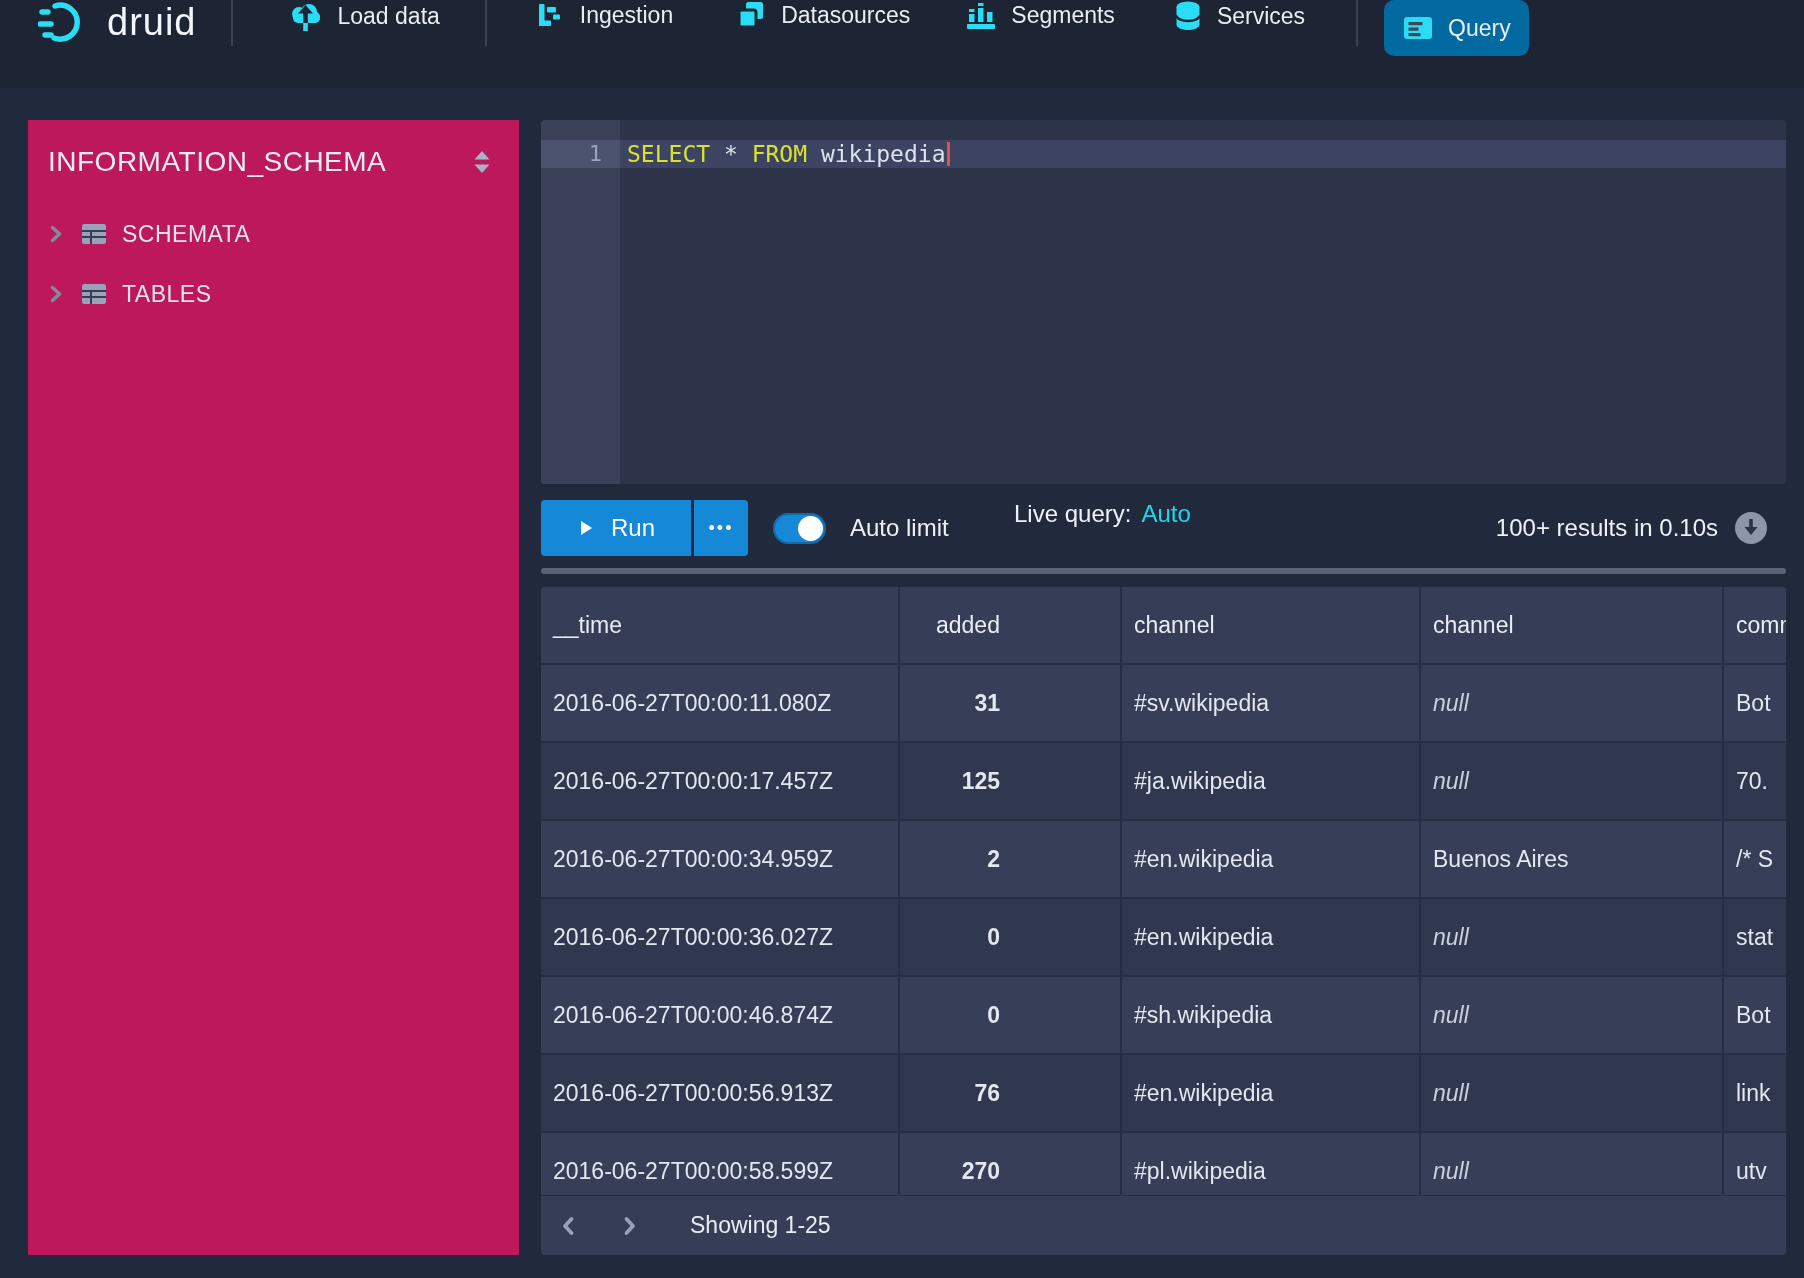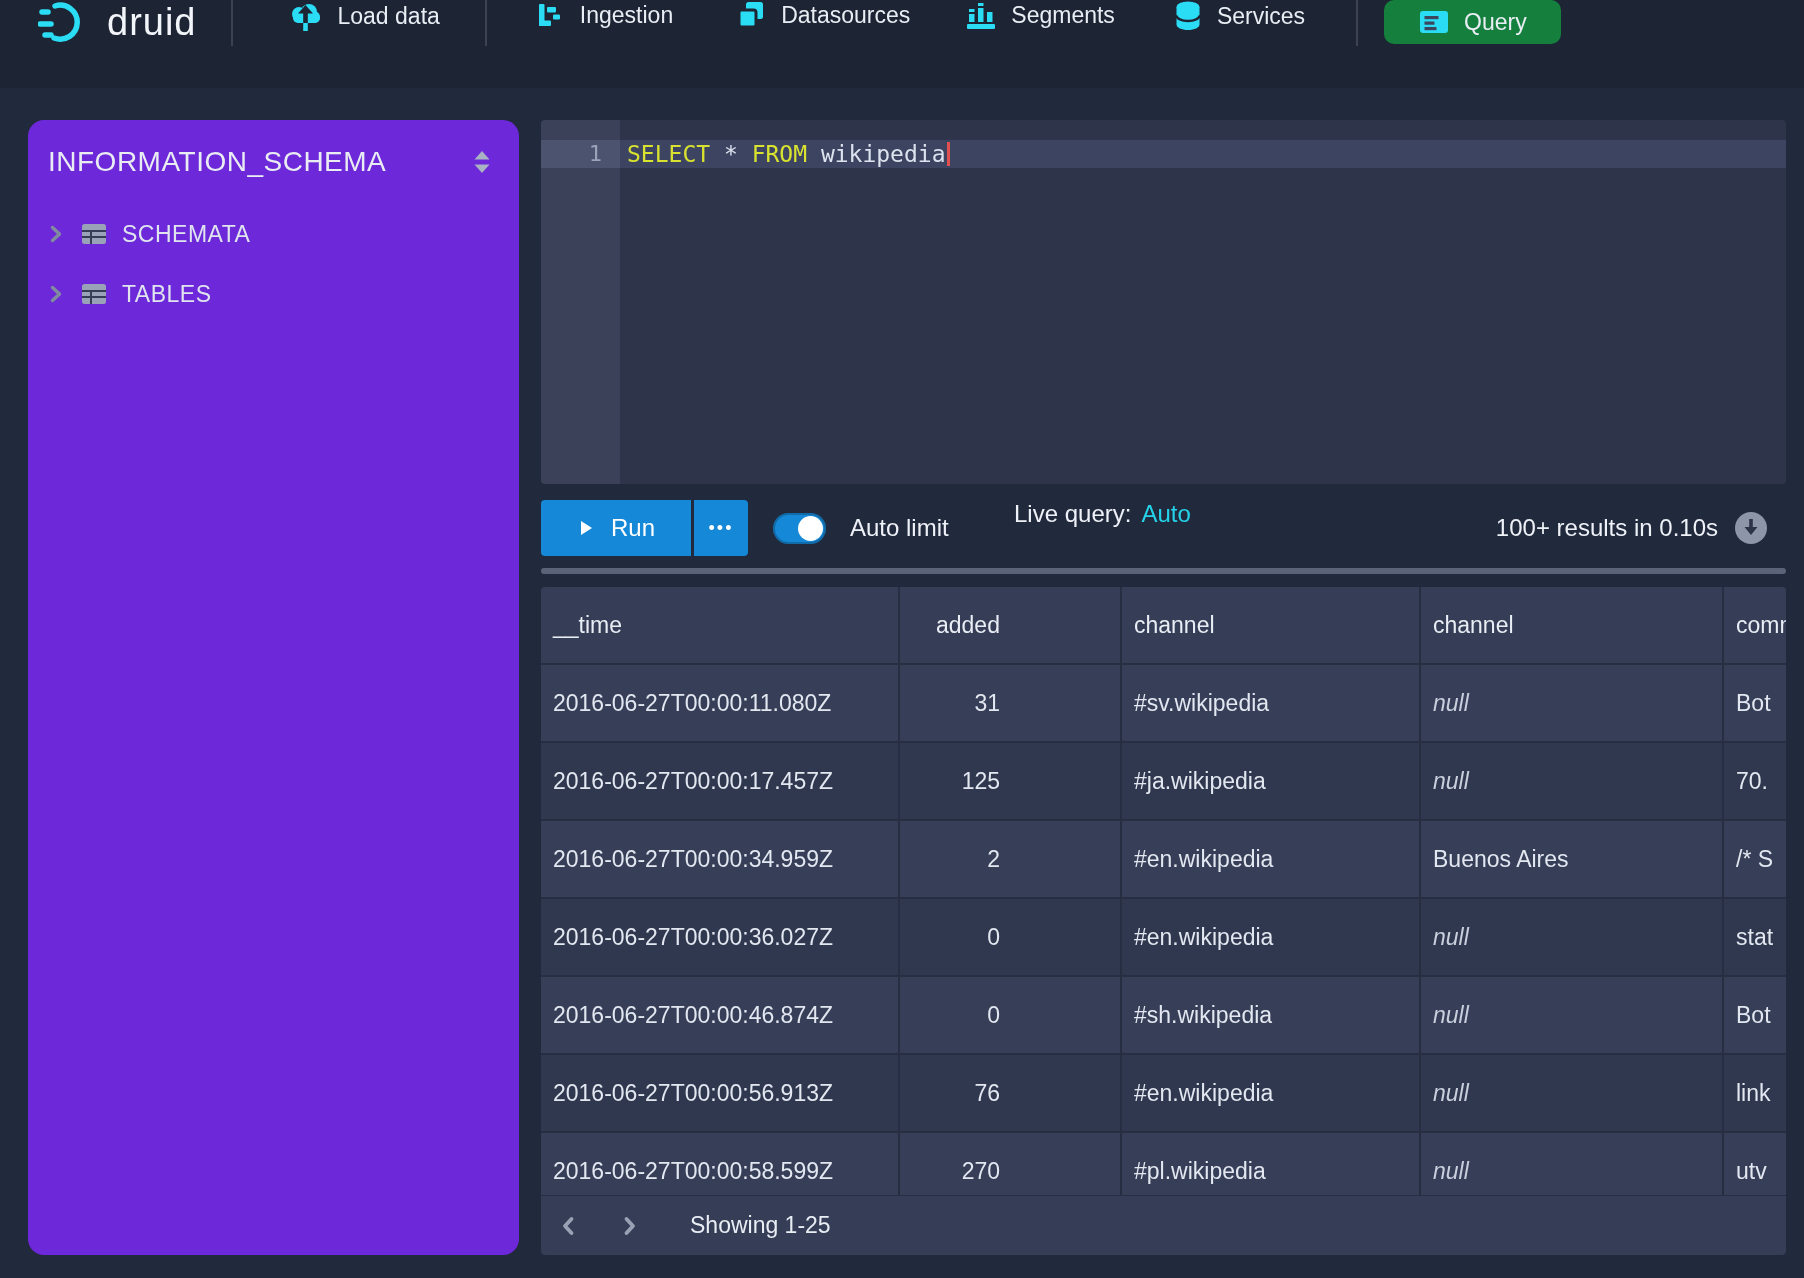"Query" .nav-item.active { background: #15803d -> #0369a1; height: 44px -> 56px; padding: 0 34px -> 0 18px }
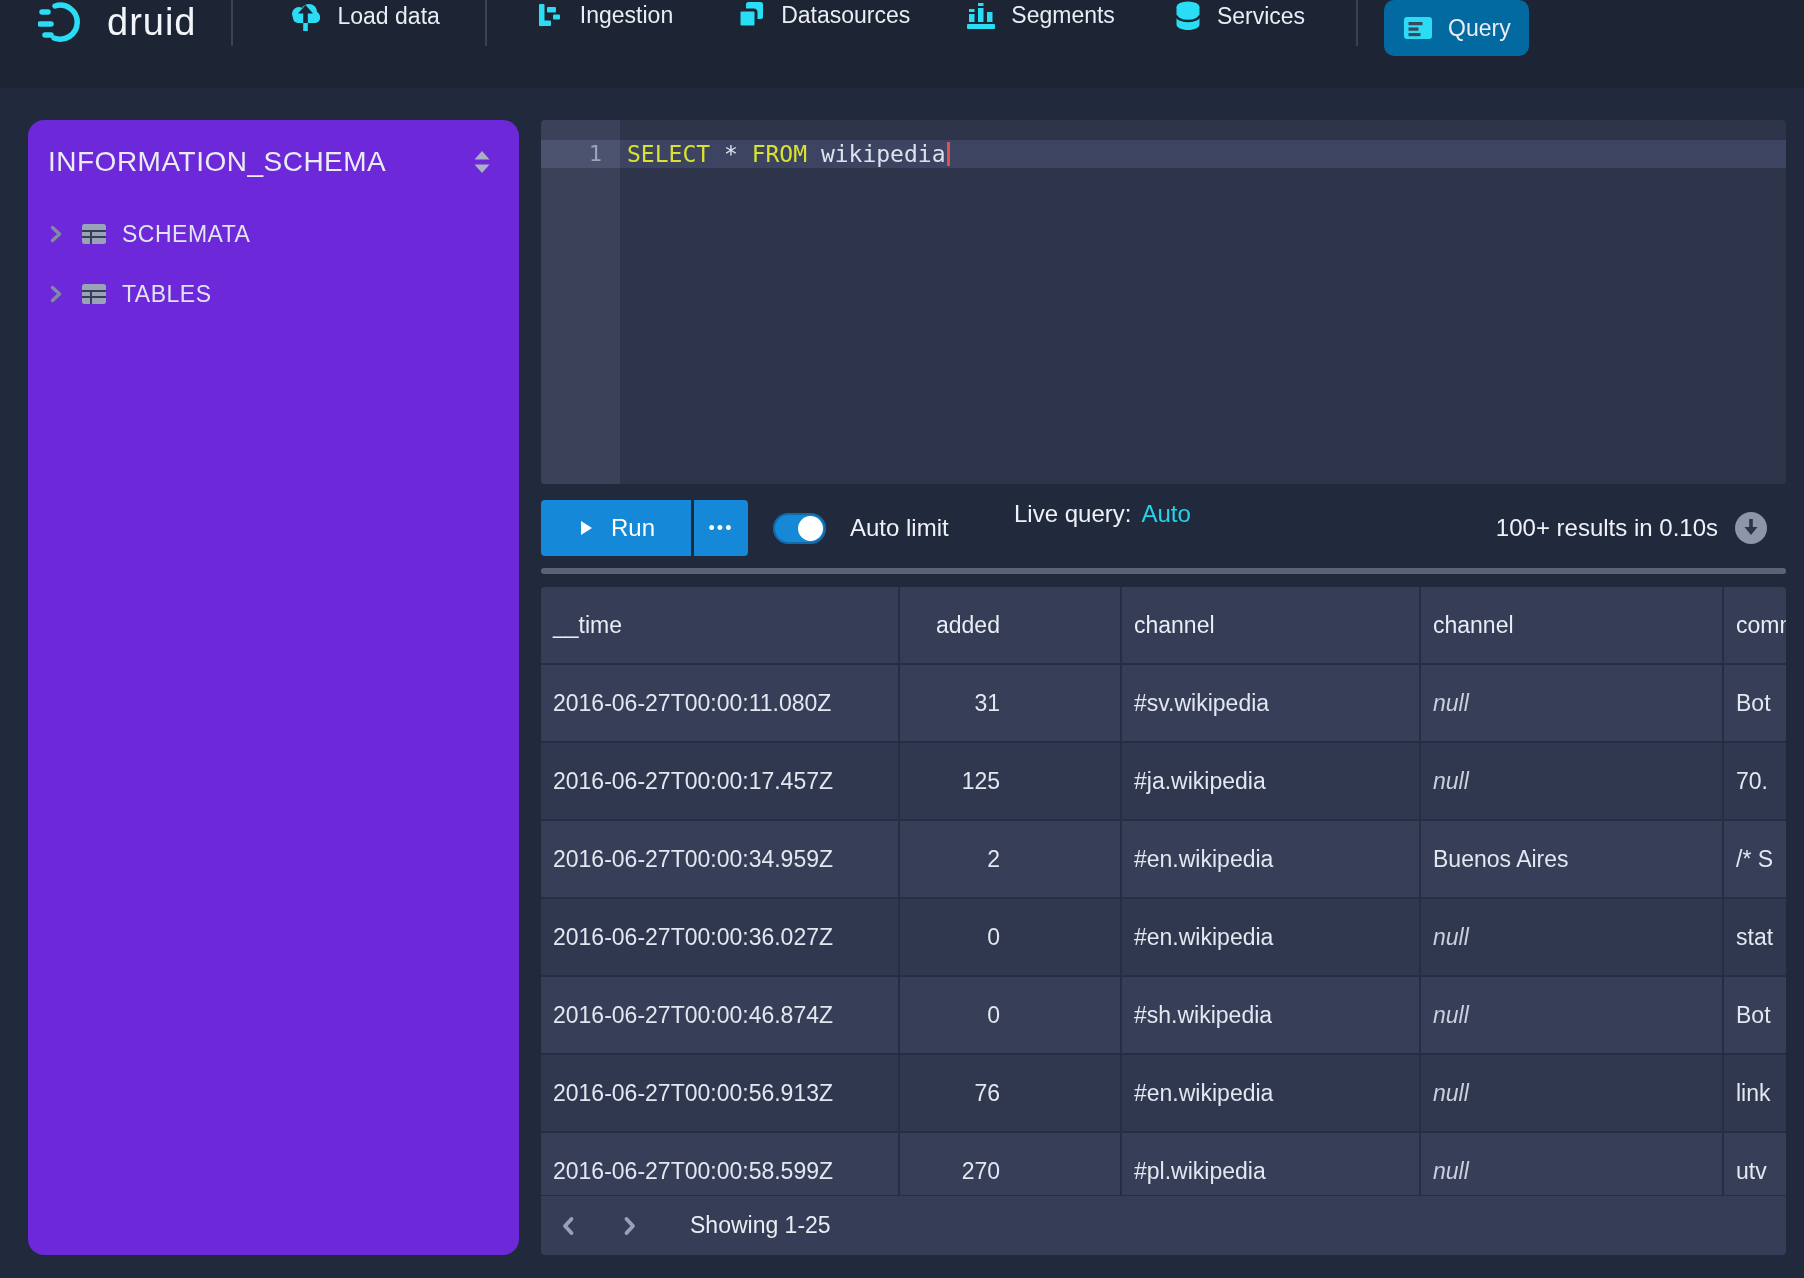"INFORMATION_SCHEMA" .sidebar { background: #6d28d9 -> #be185d; border-radius: 16px -> 0 }
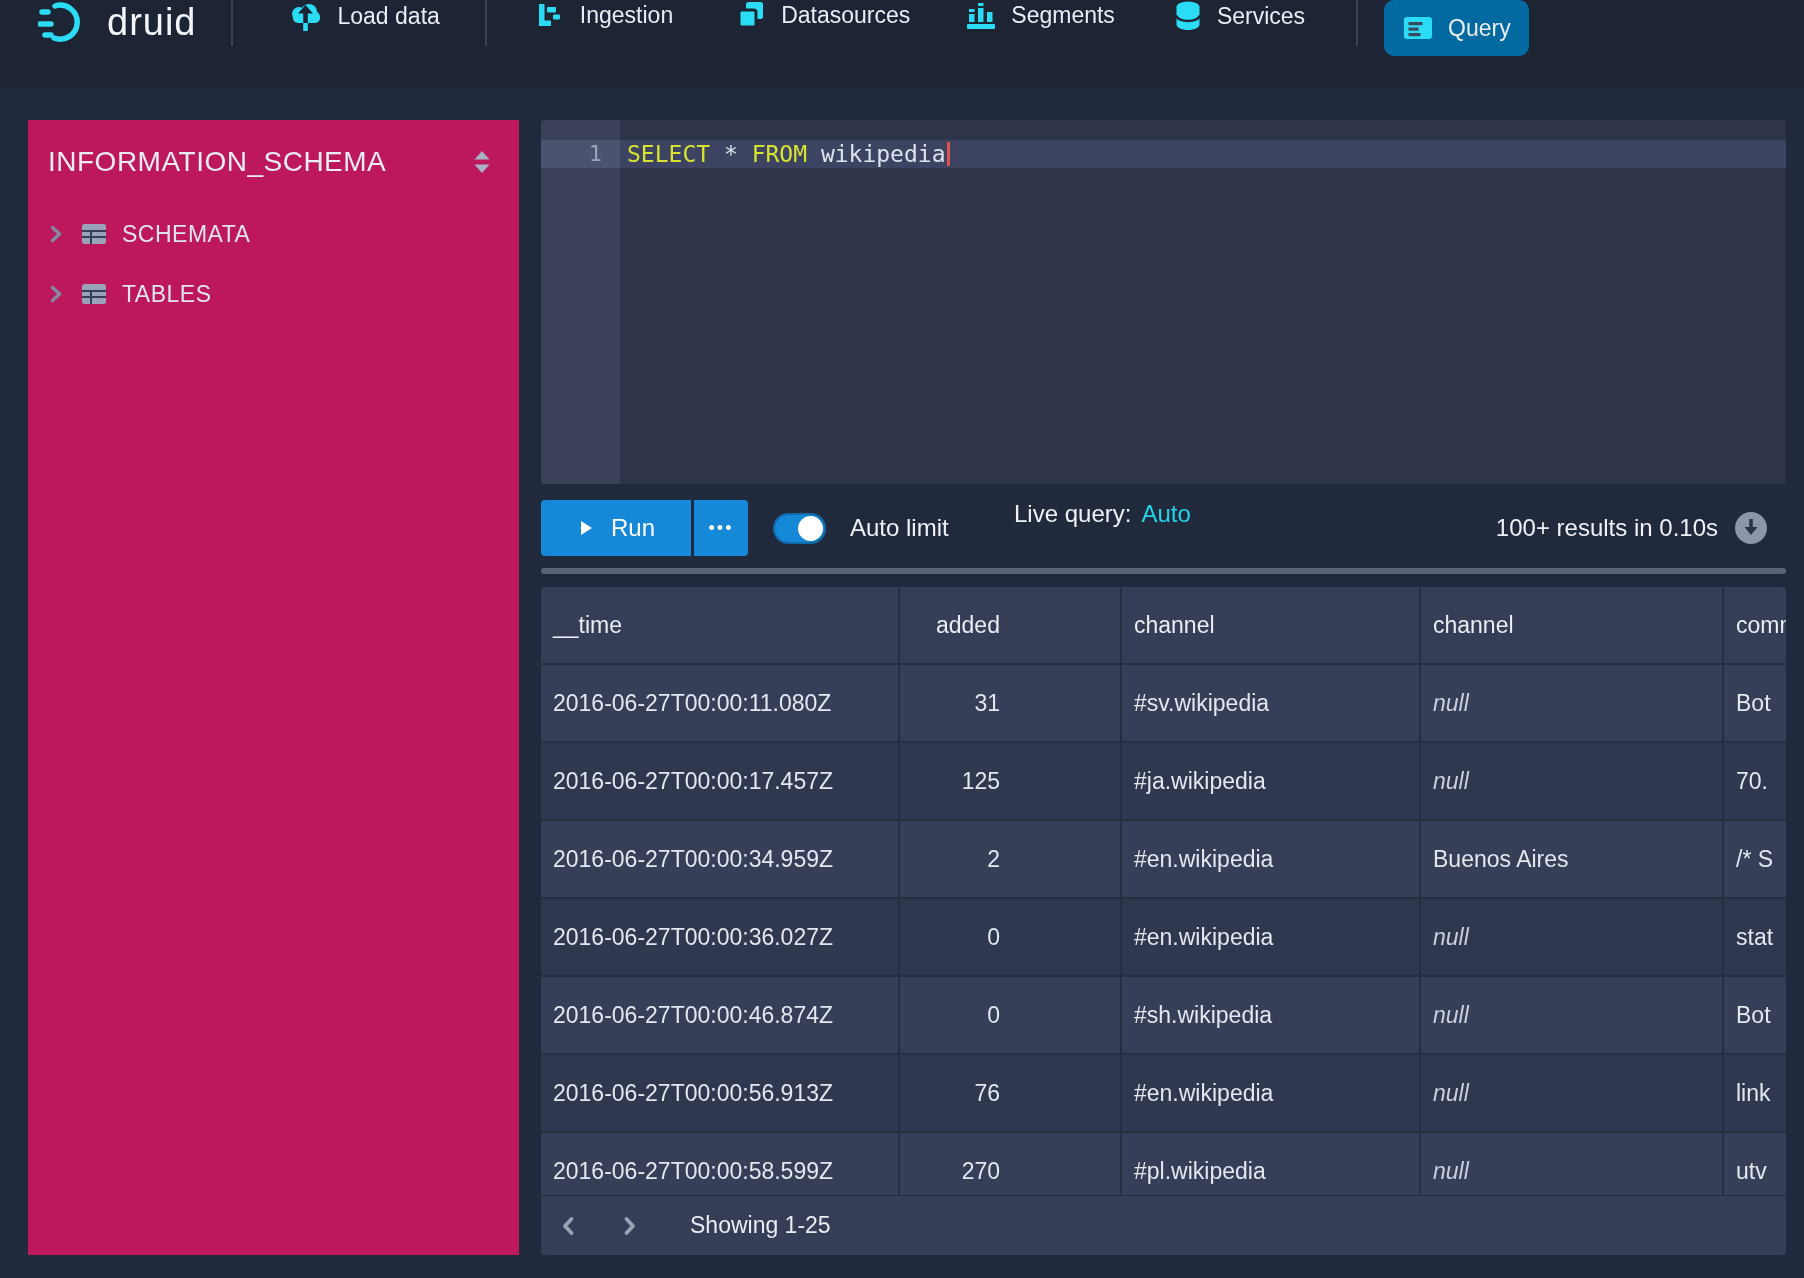"31" .num { font-weight: none -> bold }
